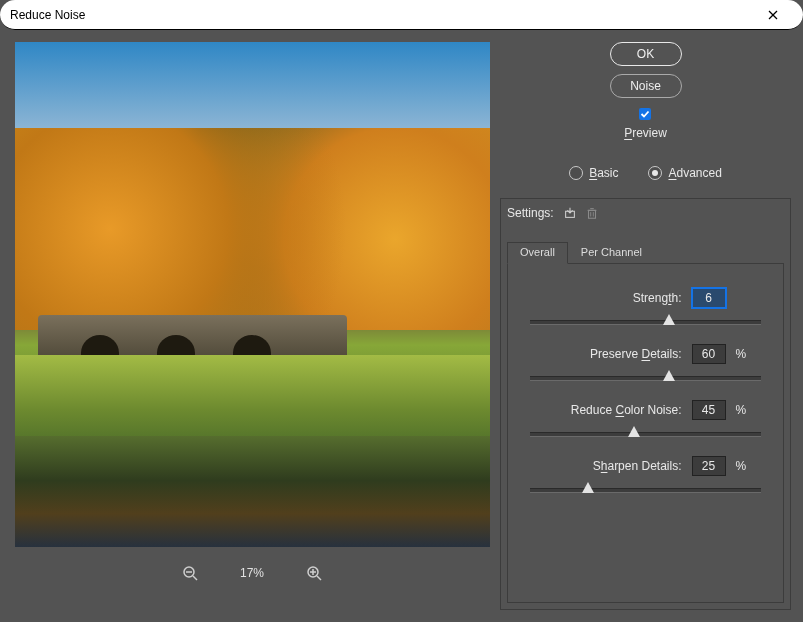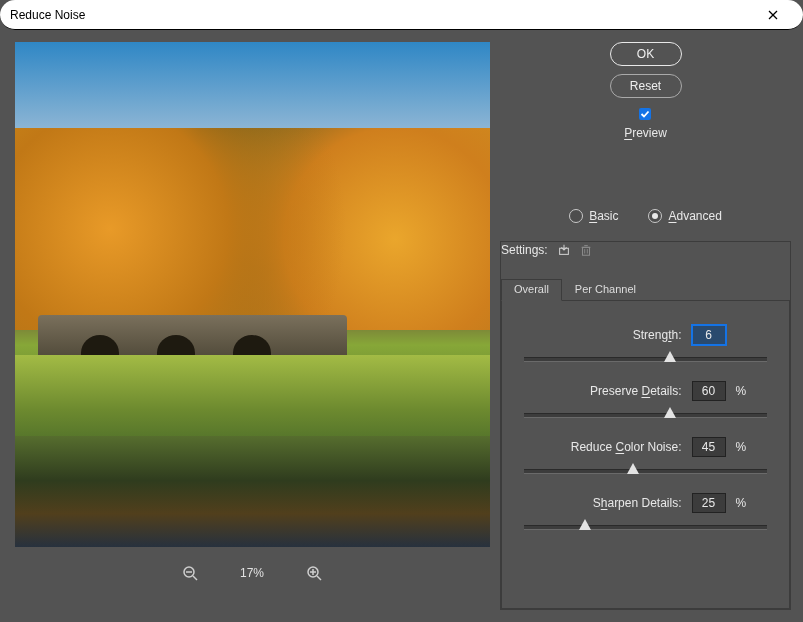"Reset" span { text: Reset -> Noise }
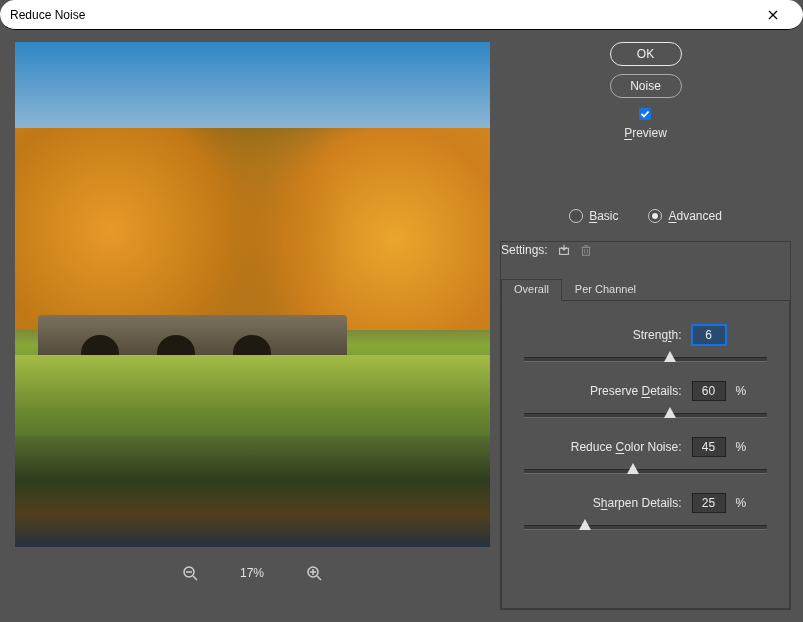"Basic" .mode-row { margin-top: 43px -> none }
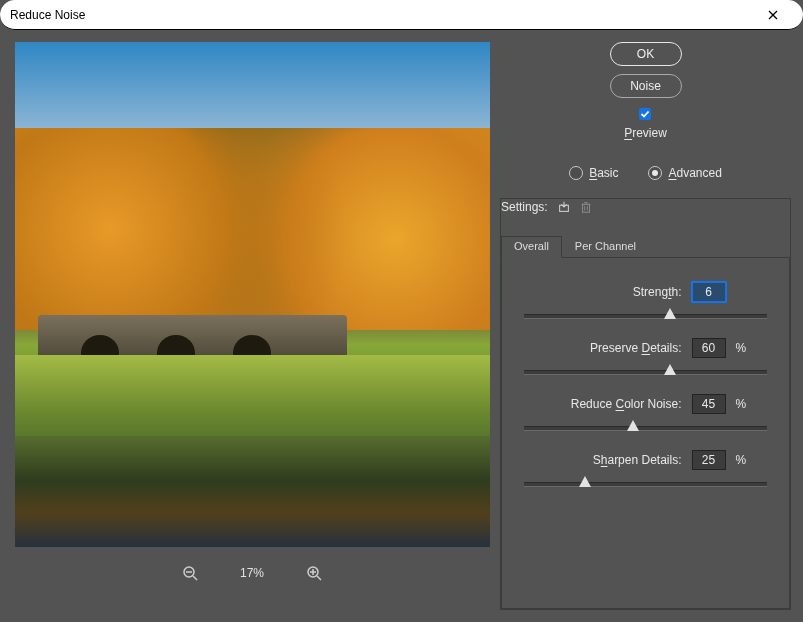"Settings:" .panel { padding: none -> 6px }
